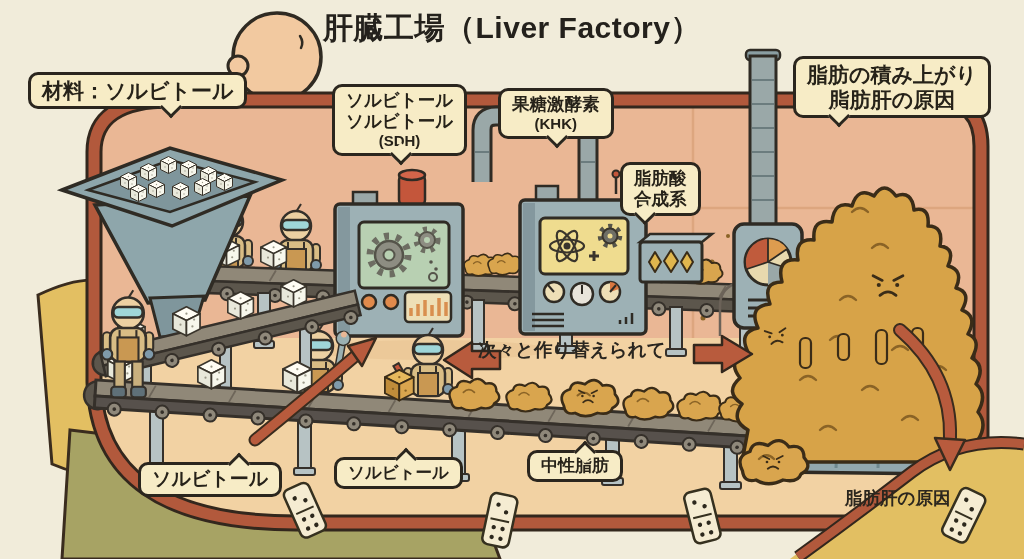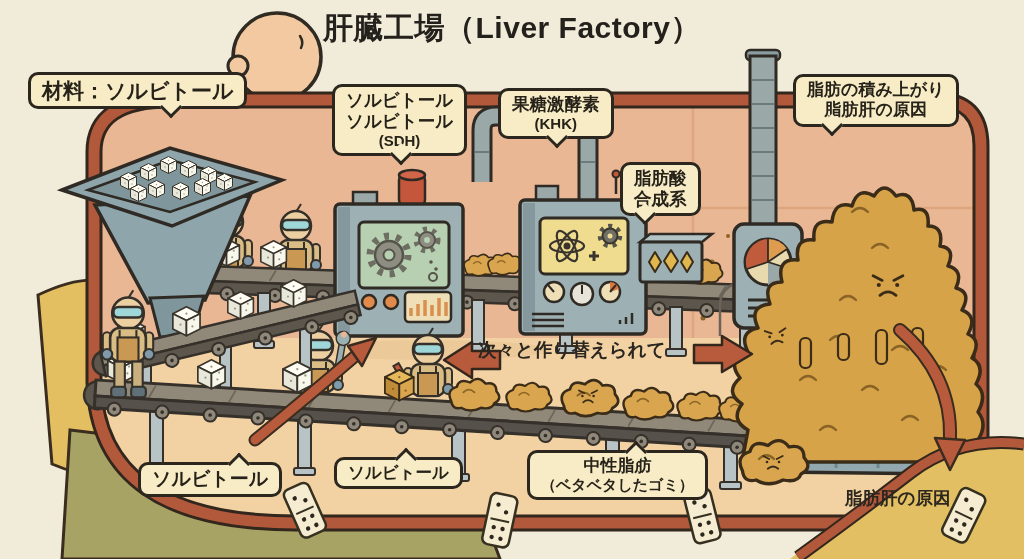"脂肪の積み上がり" div.bb { font-size: 17px -> 21px; top: 74px -> 56px }
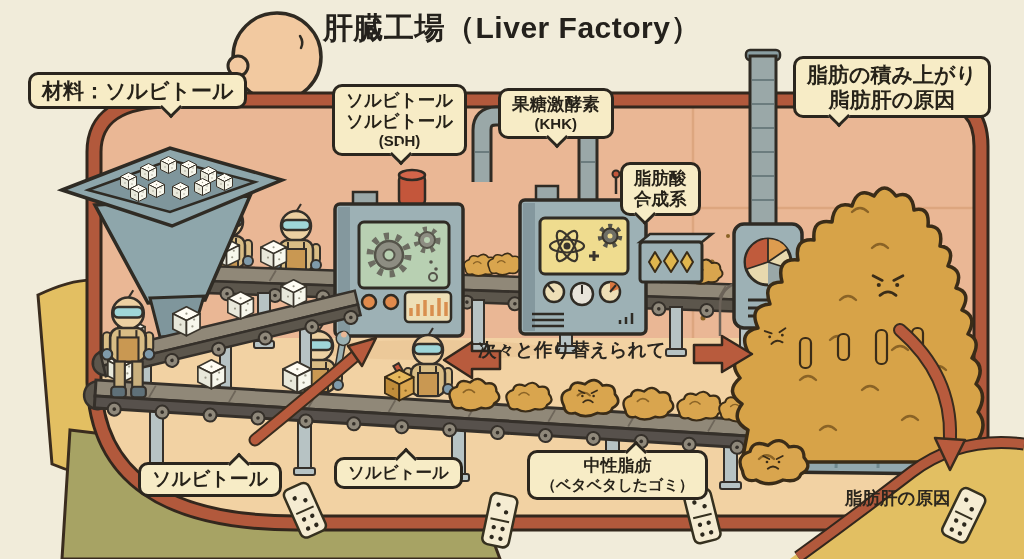"（ベタベタしたゴミ）" span.sm { html: <span>（ベタベタしたゴミ）</span> -> none }
